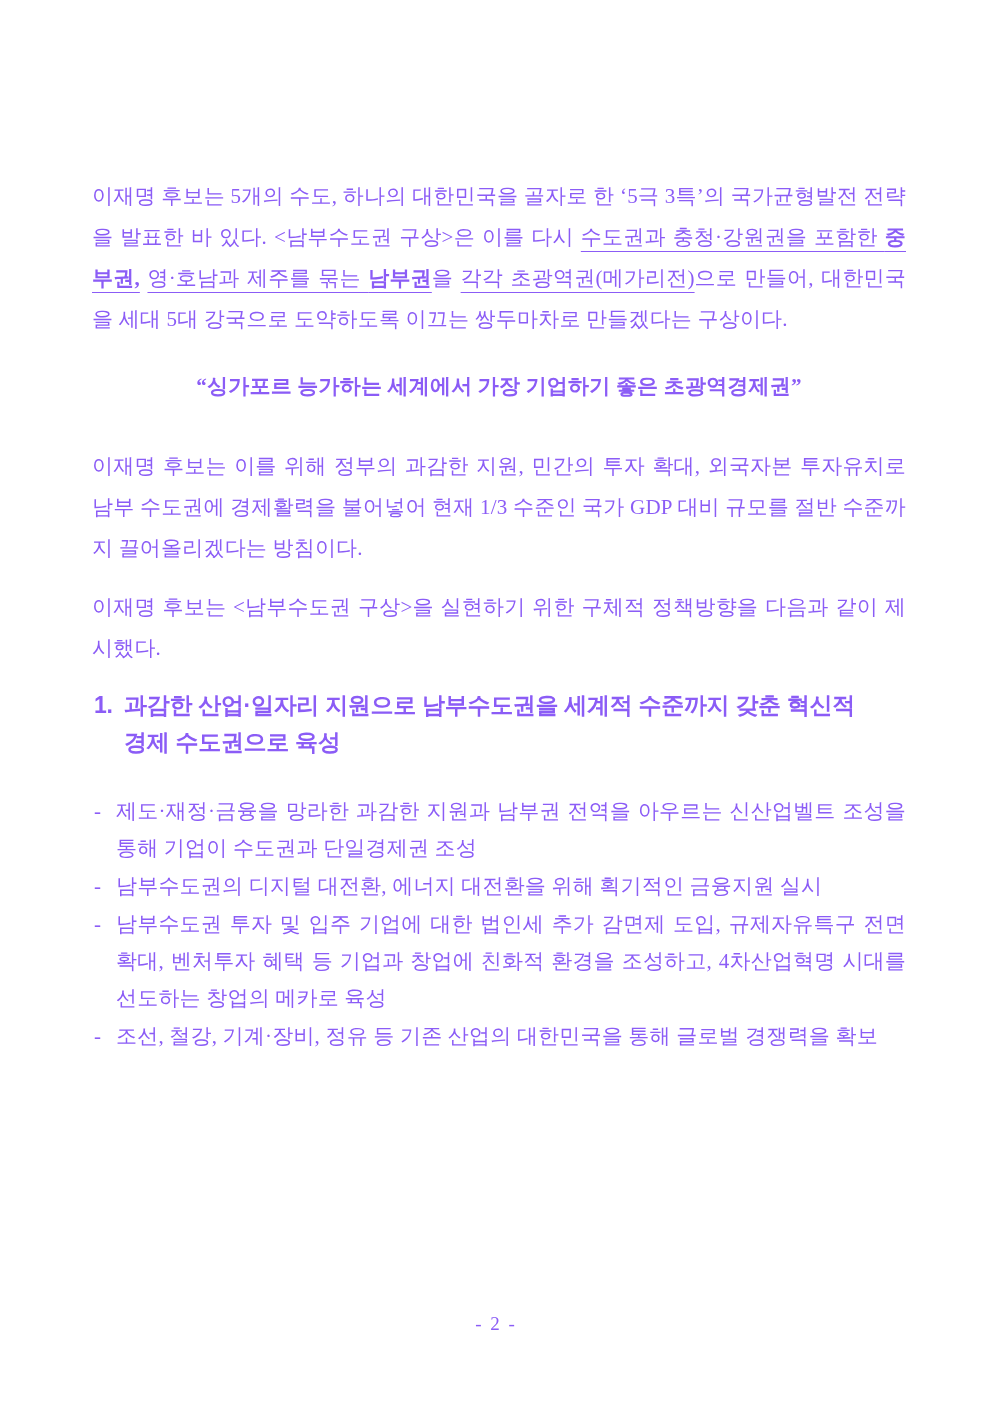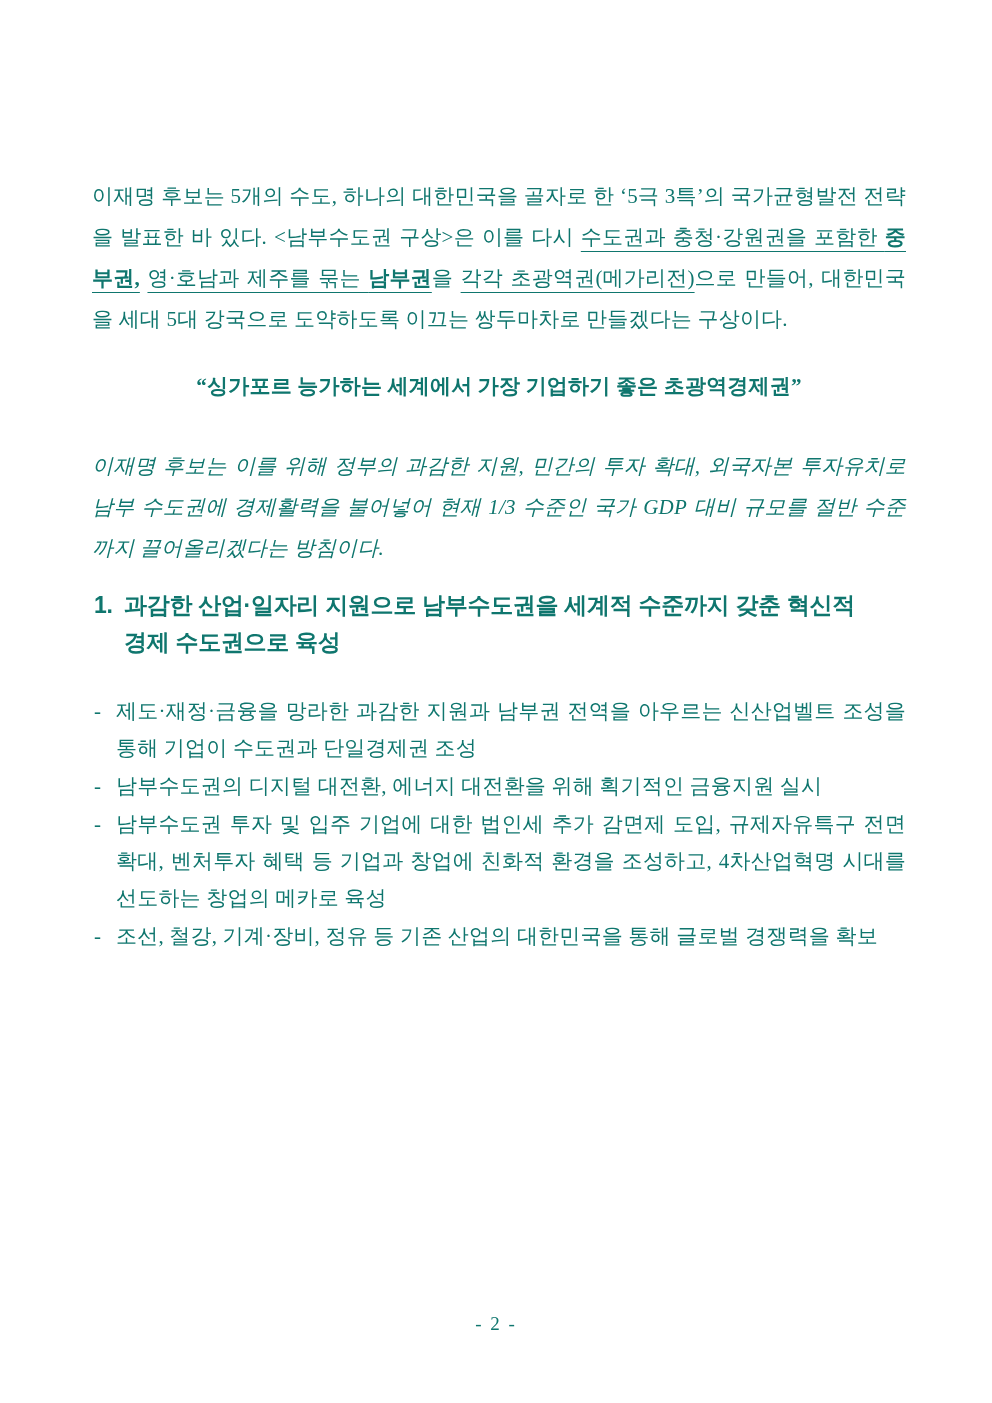"이재명 후보는 5개의 수도, 하나의" .page { color: #0f766e -> #8b5cf6 }
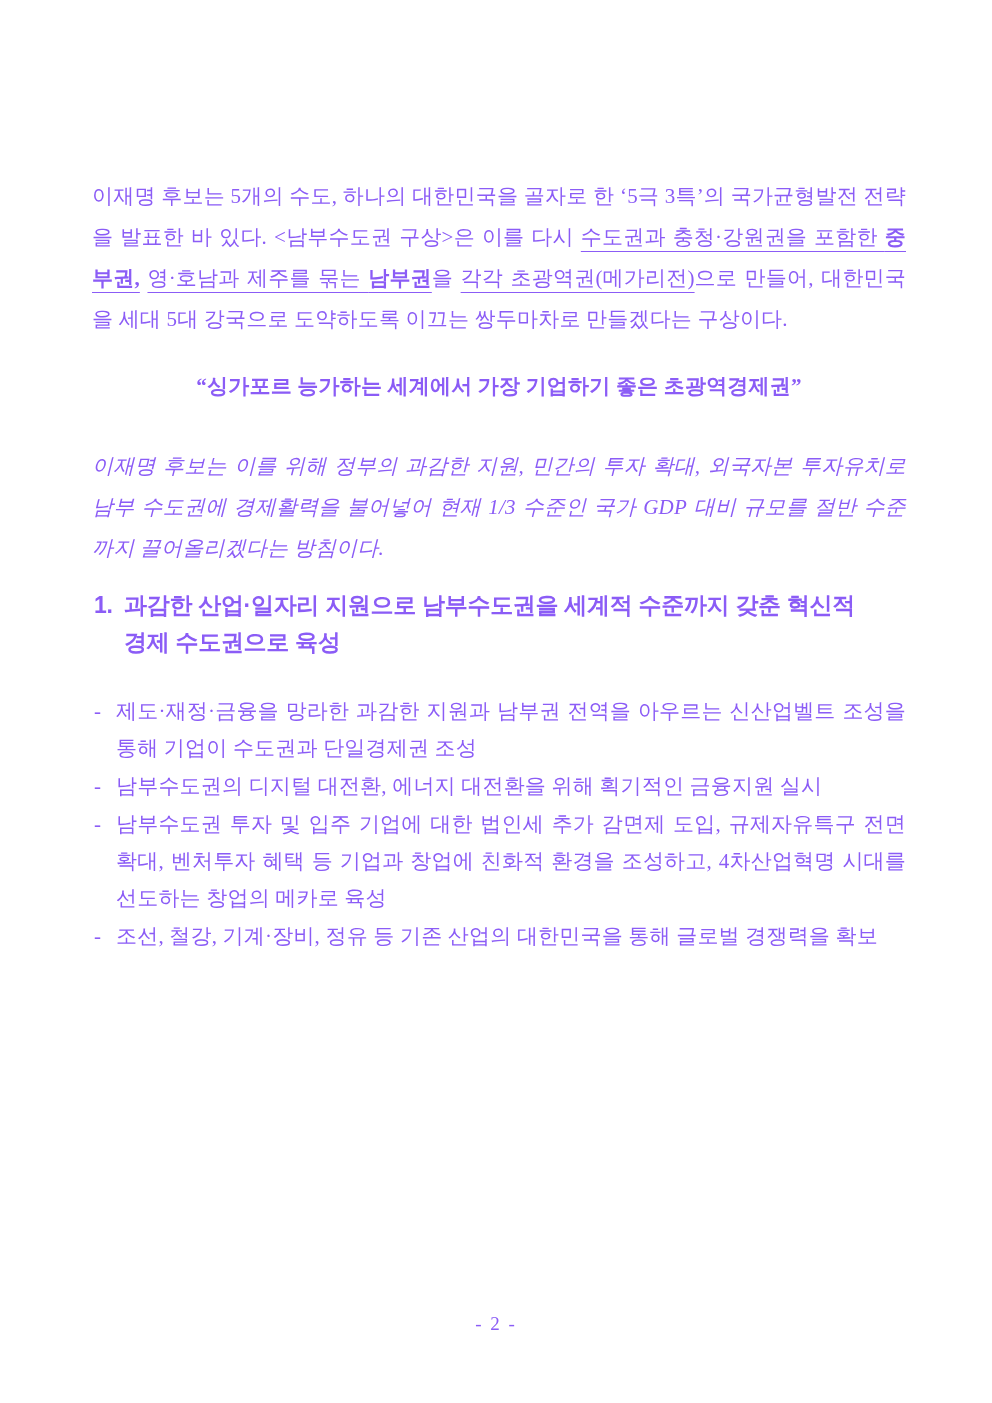"이재명 후보는 이를 위해 정부의" .par-gap-xs { font-style: italic -> none }
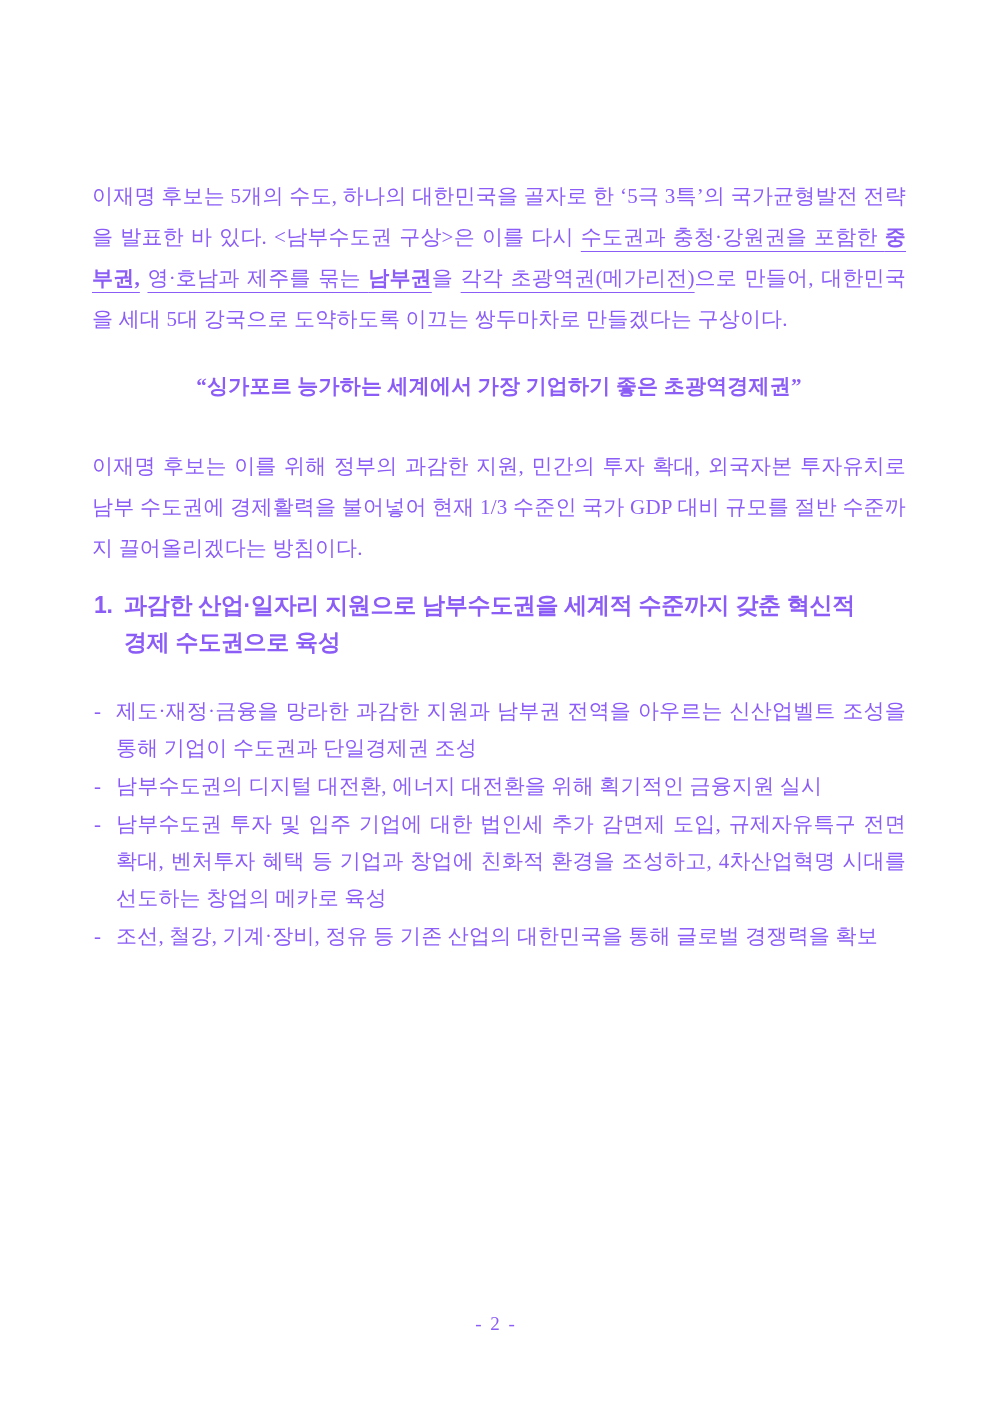"이재명 후보는 <남부수도권 구상>을 실현하기" p.body-par { html: none -> <p>이재명 후보는 &lt;남부수도권 구상&gt;을 실현하기 위한 구체적 정책방향을 다음과 같이 제시했다.</p> }
